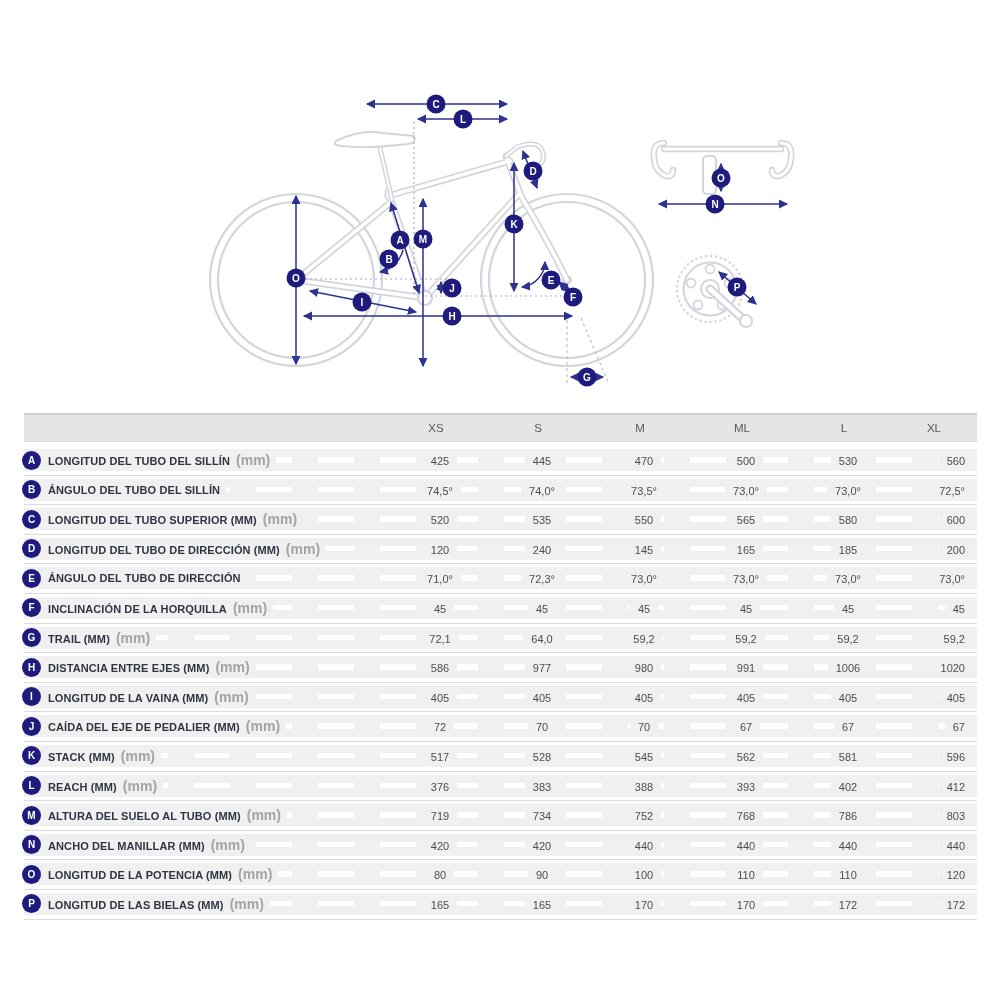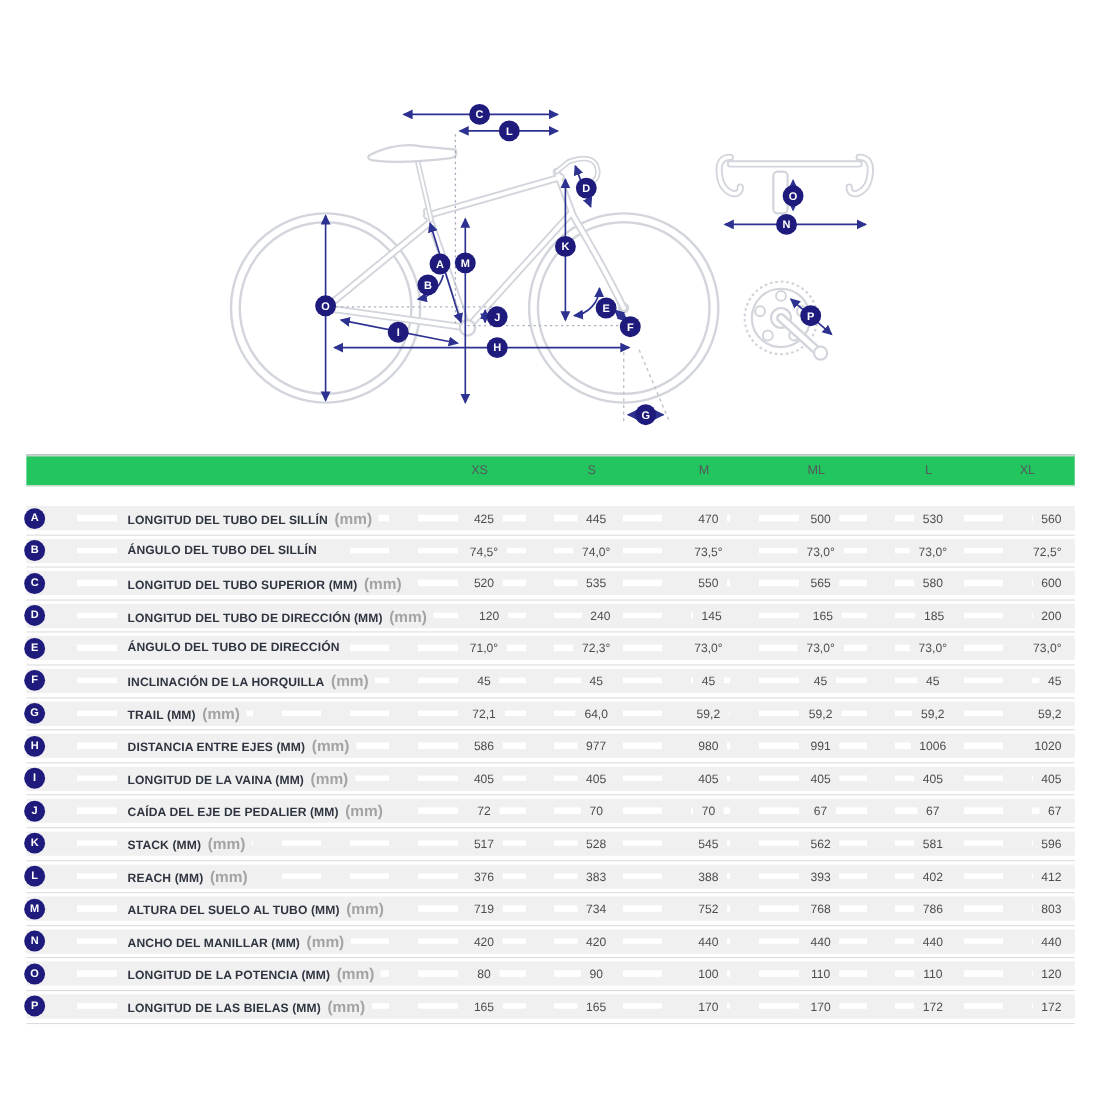"XS" .thead { background: #22c55e -> #e5e5e5; margin-bottom: 18px -> 7px }
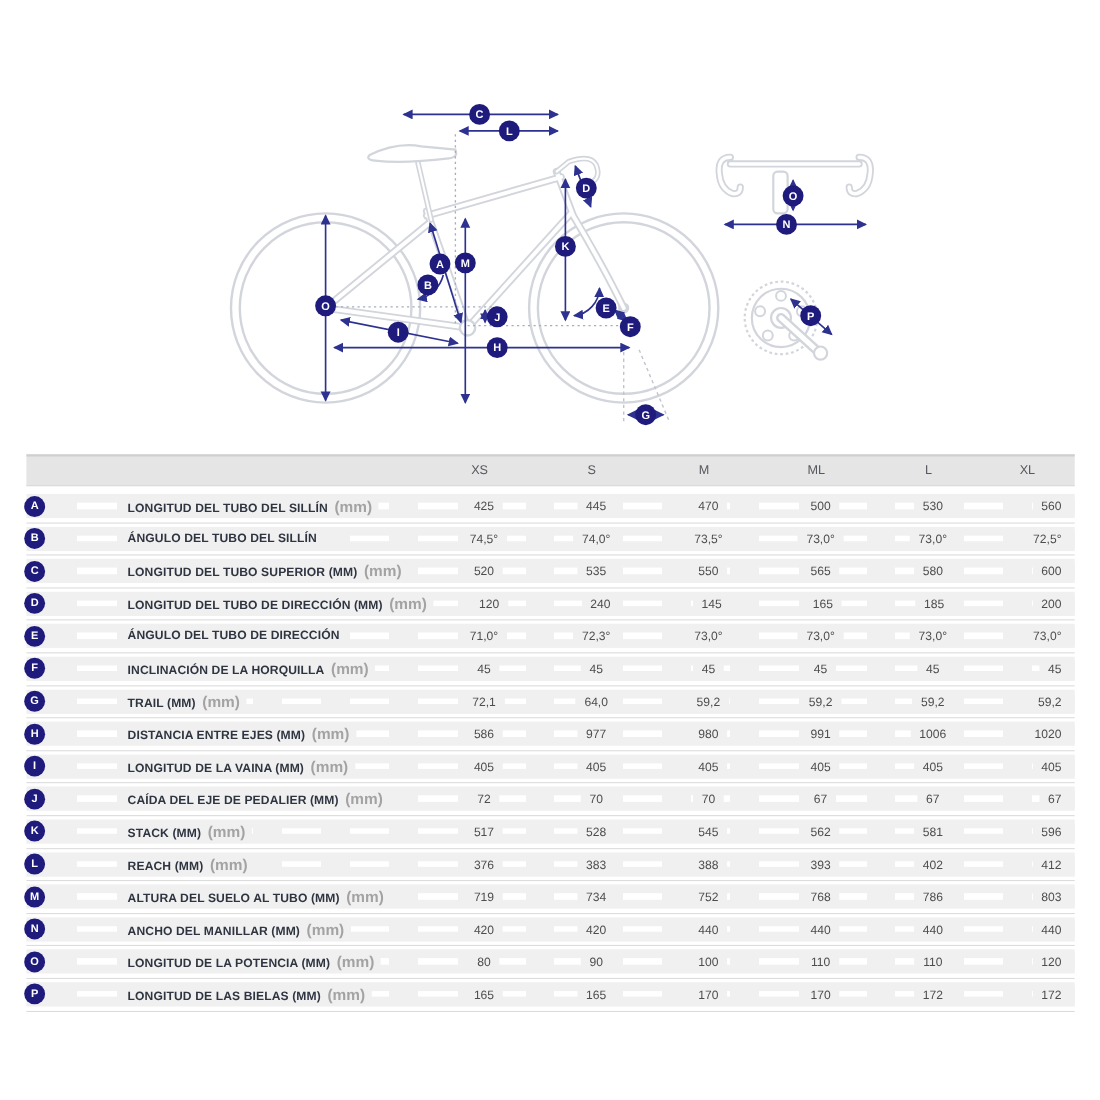"LONGITUD DEL TUBO DEL SILLÍN" .cell-label { padding-left: 92px -> 24px }
